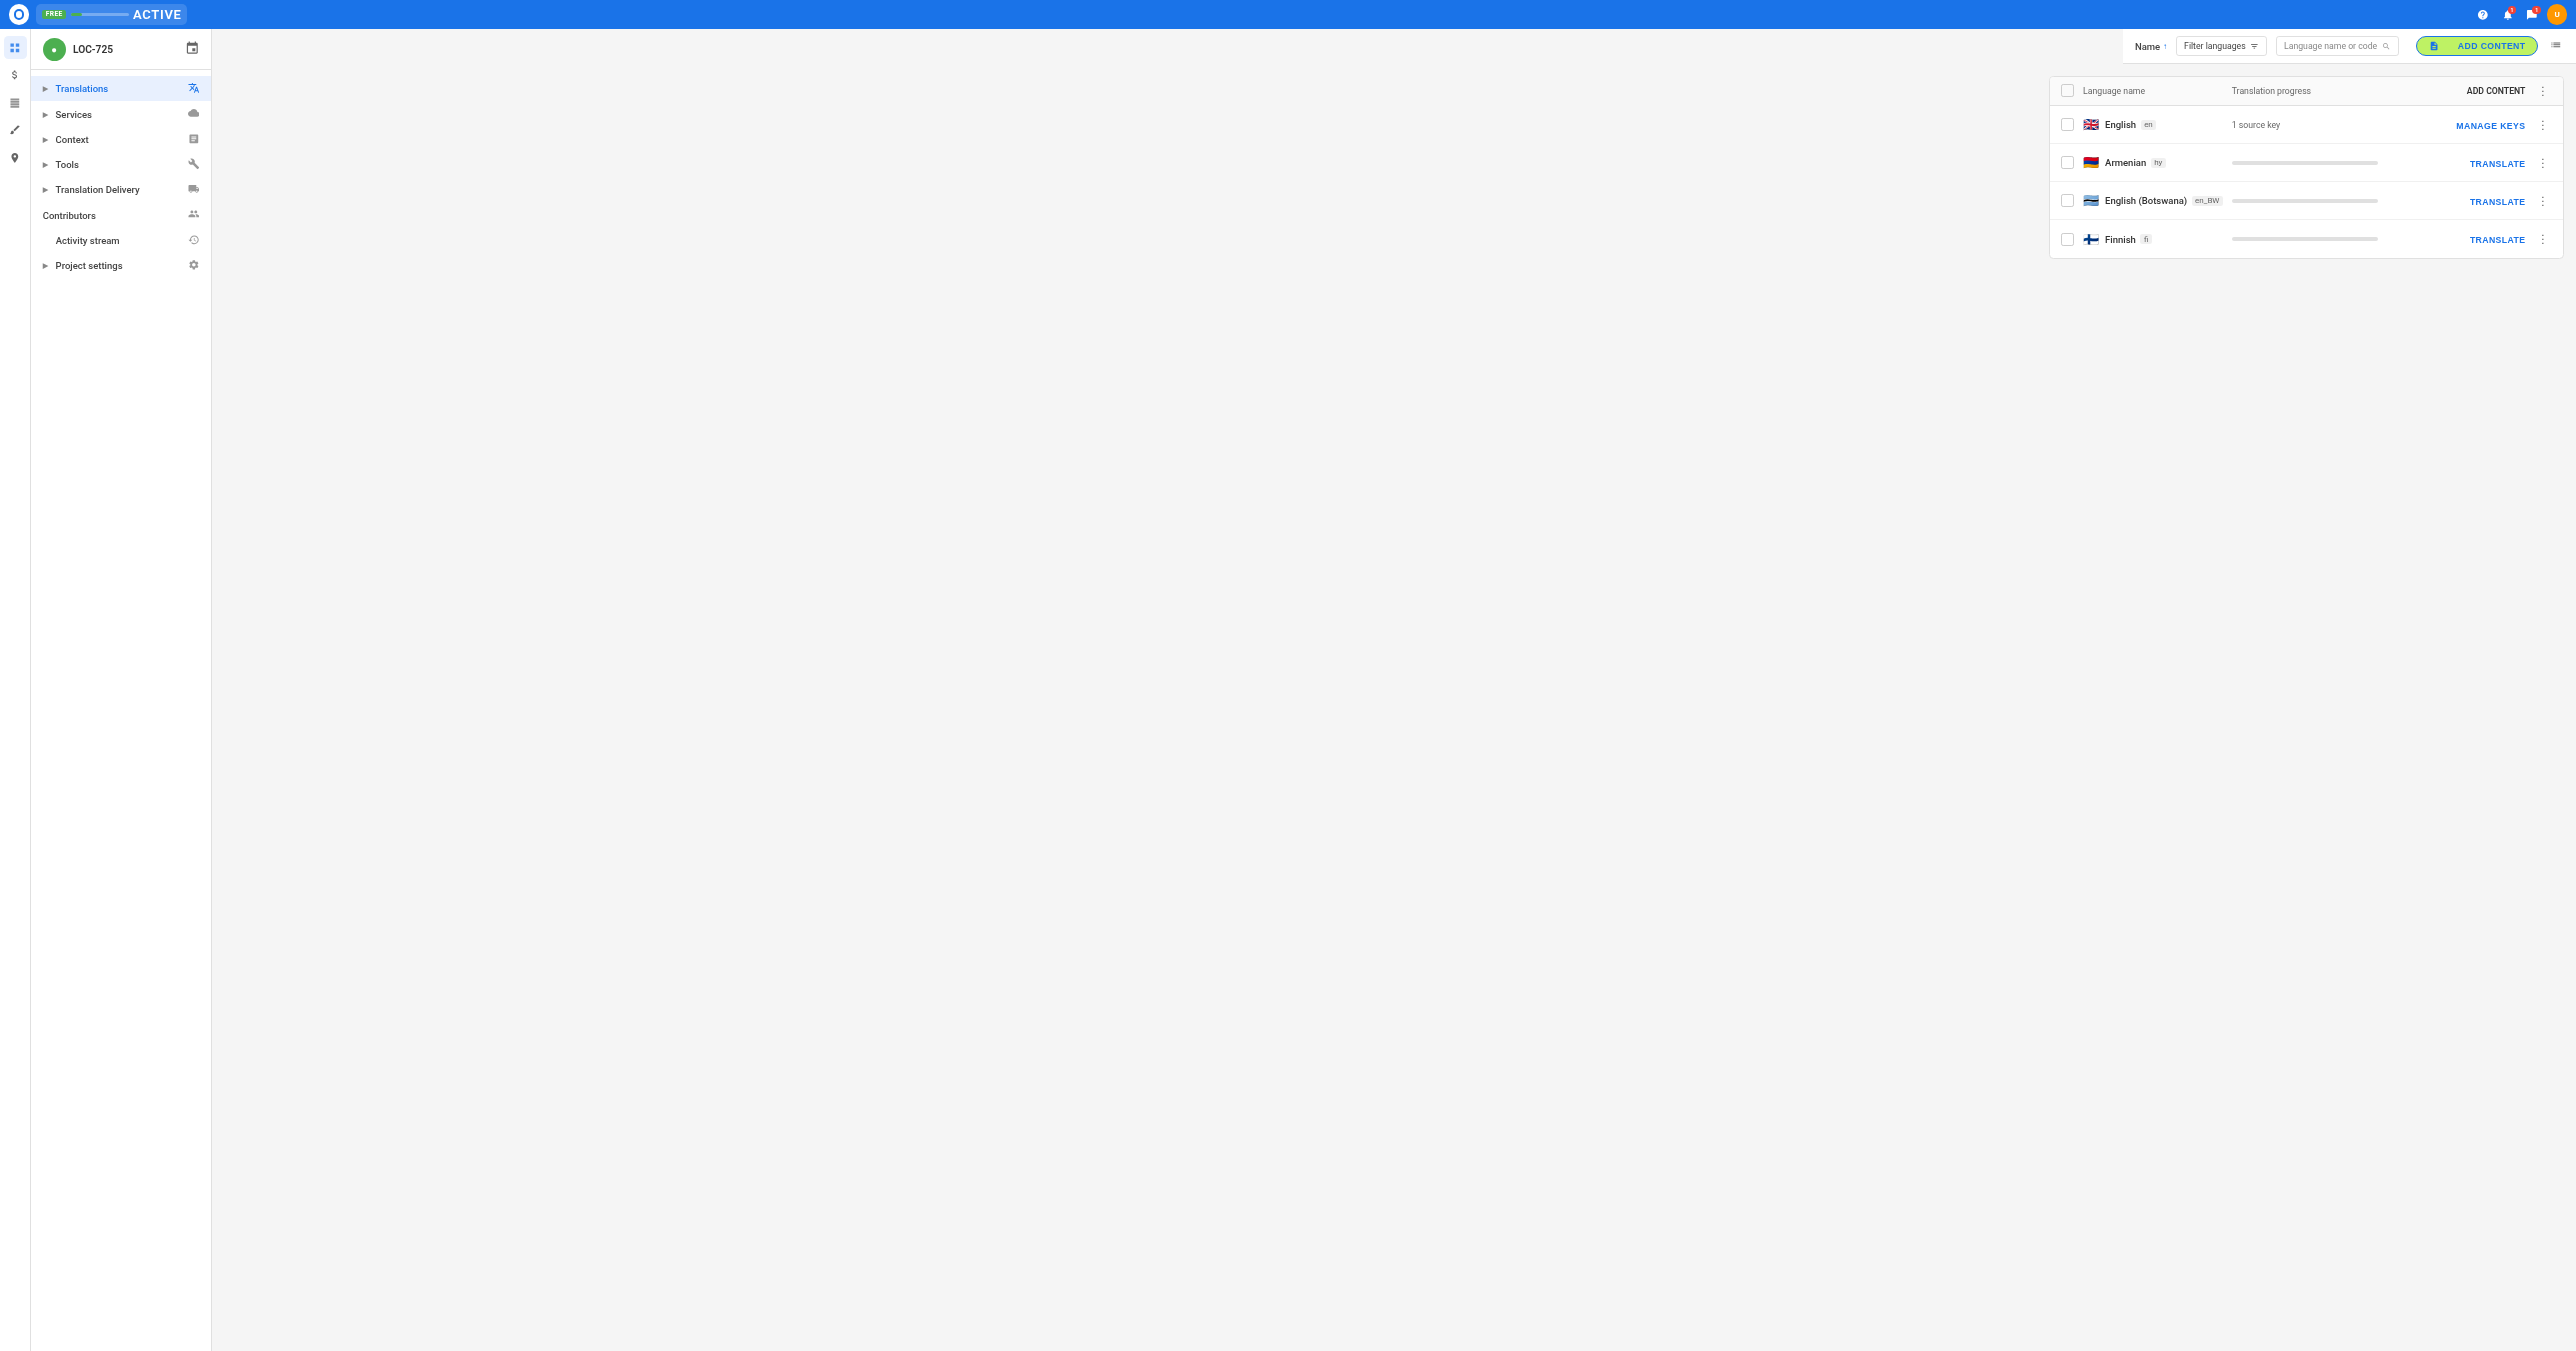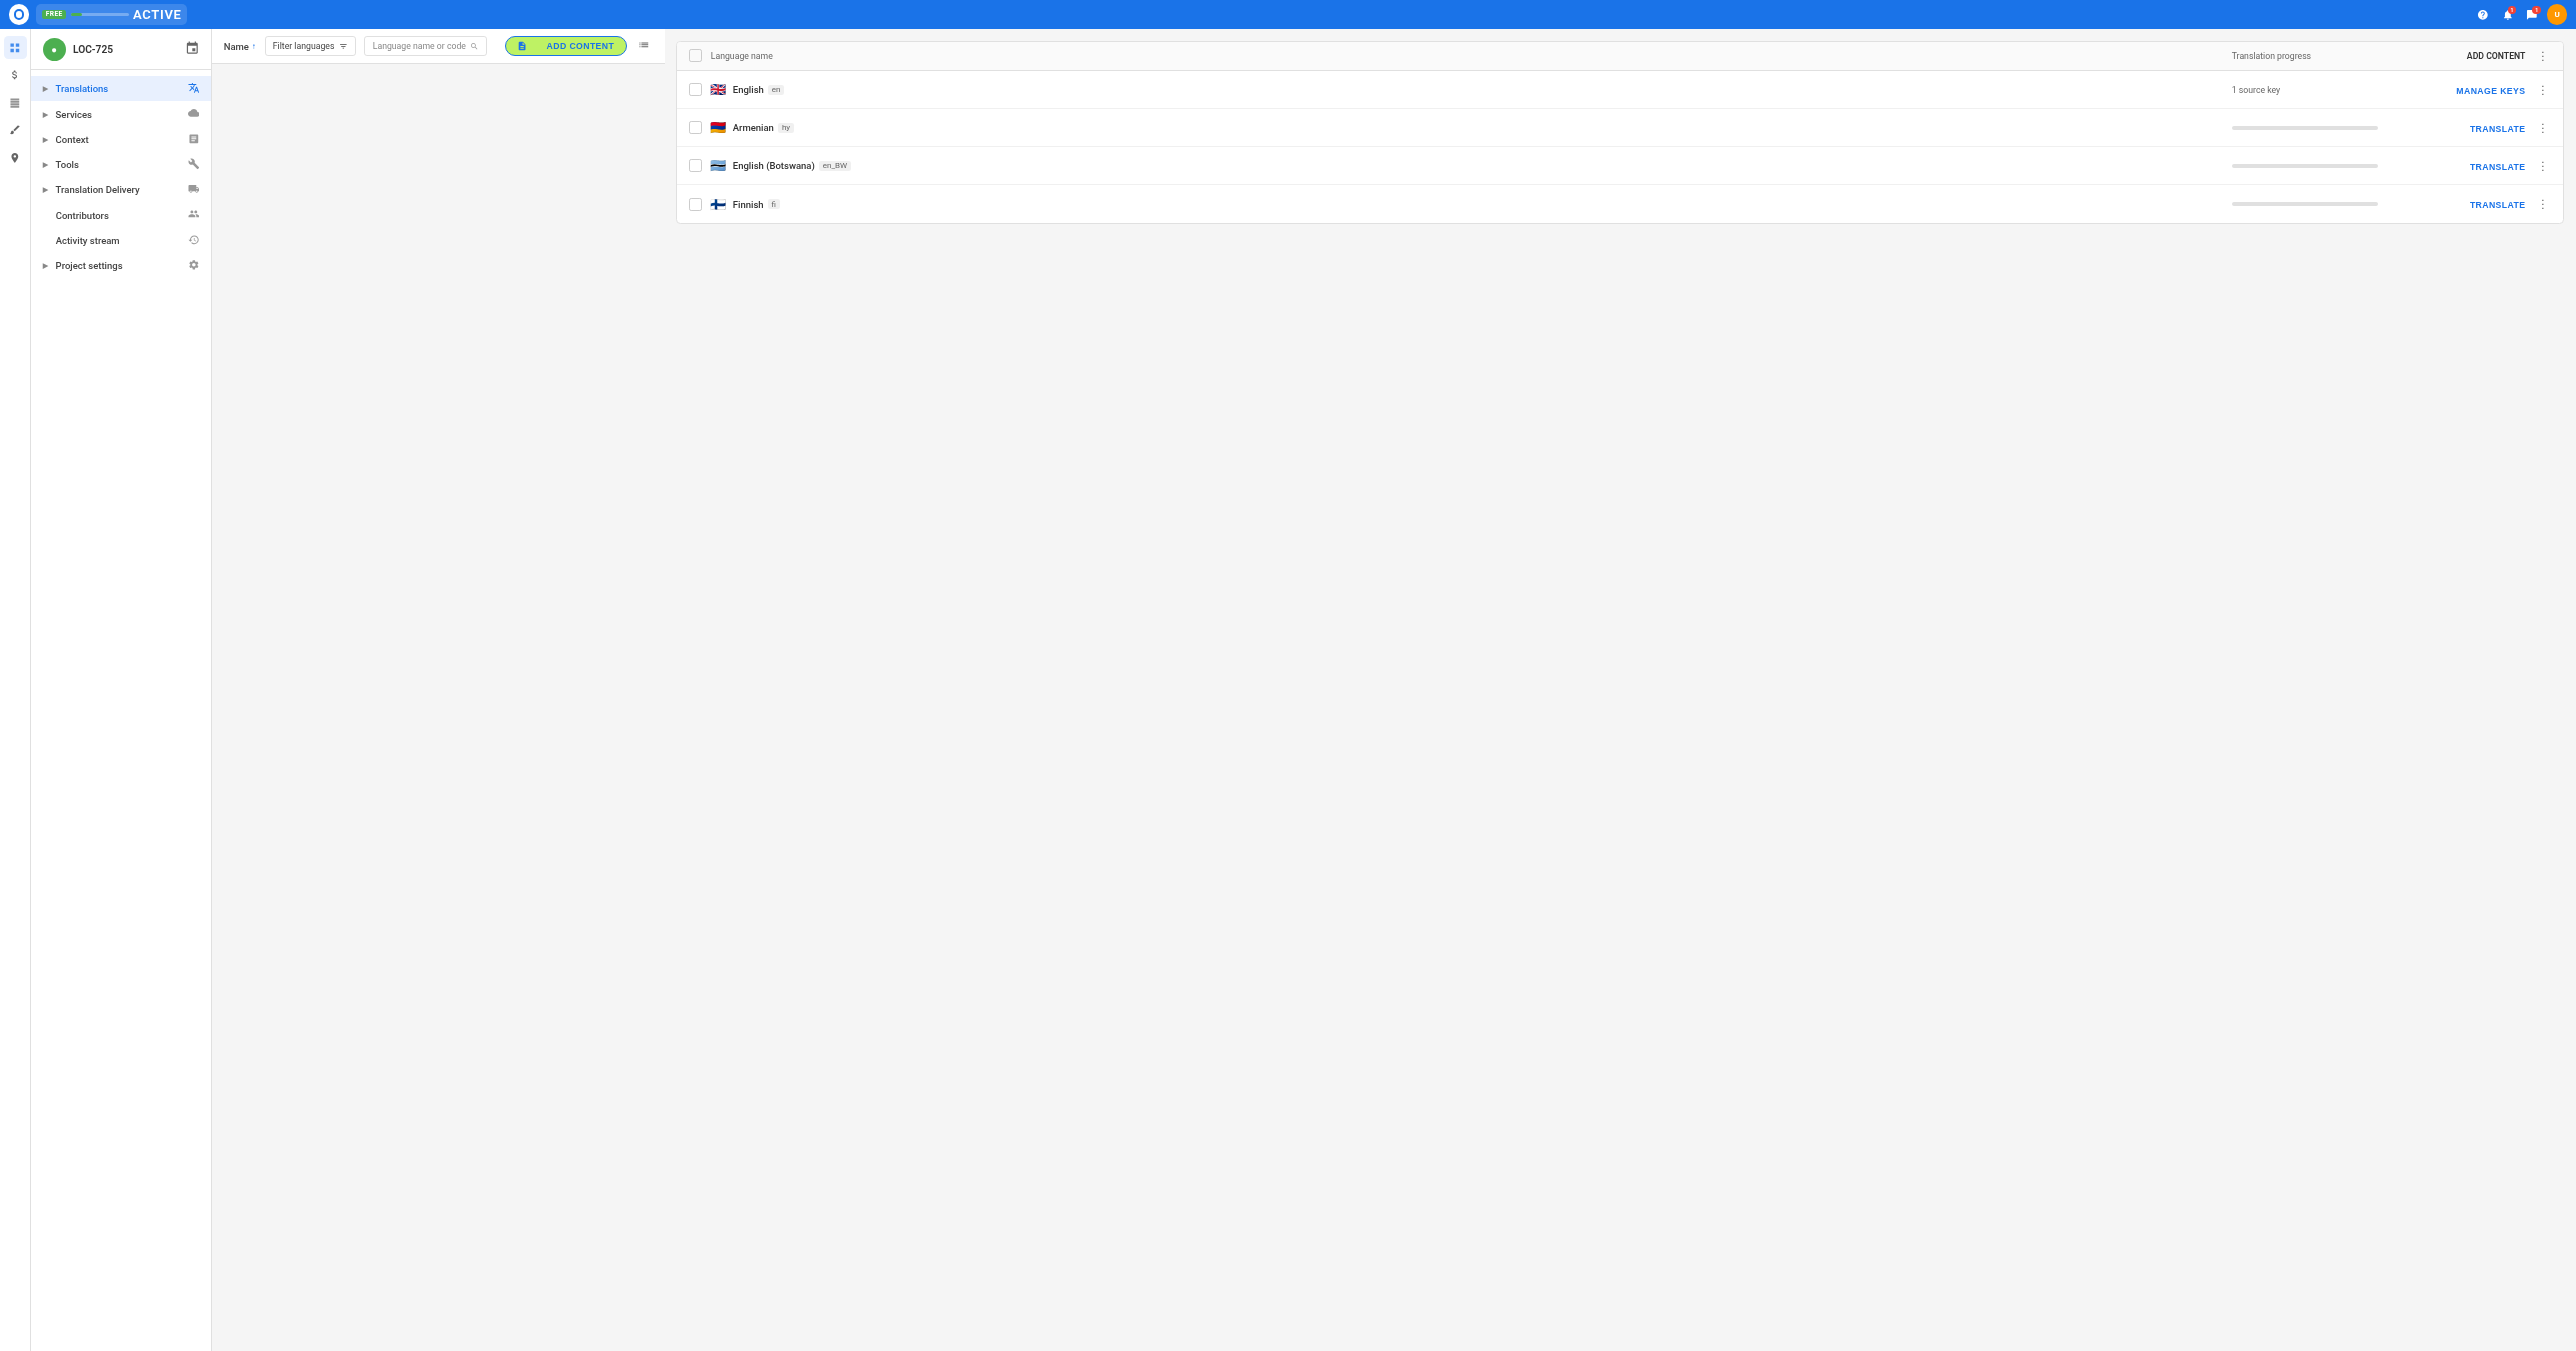"Name" .main { align-items: none -> flex-end; flex-direction: row -> column }
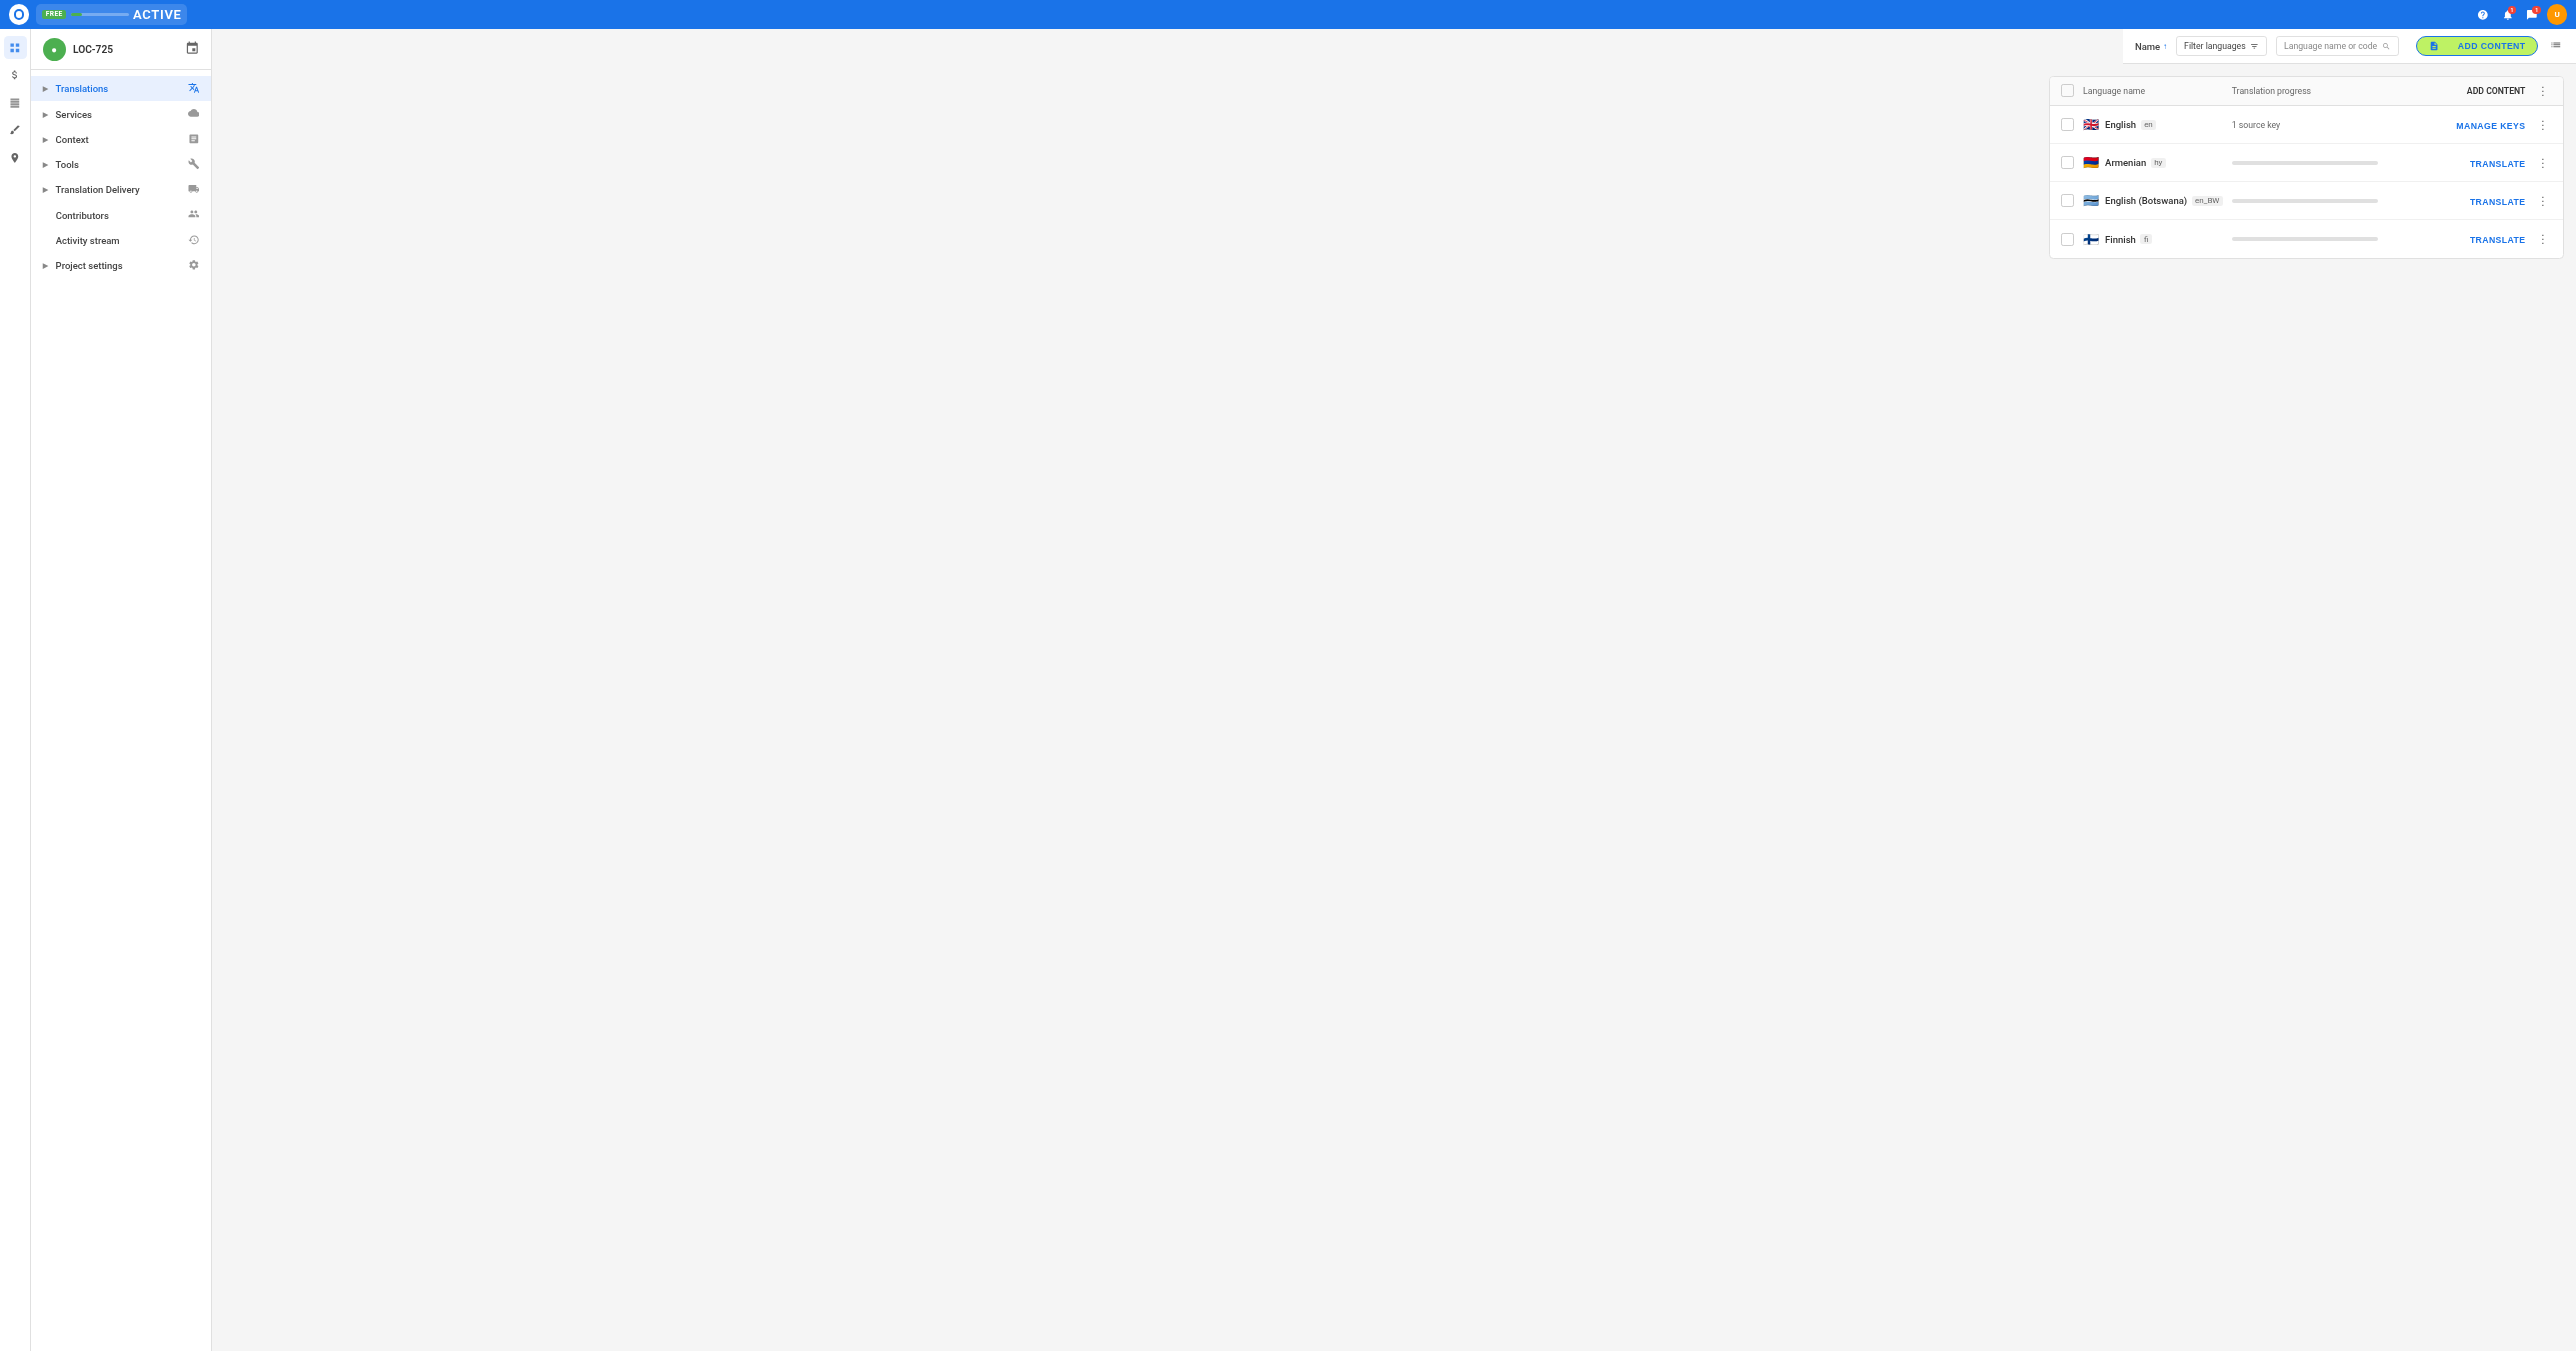"Contributors" span.nav-label { margin-left: 13px -> none }
